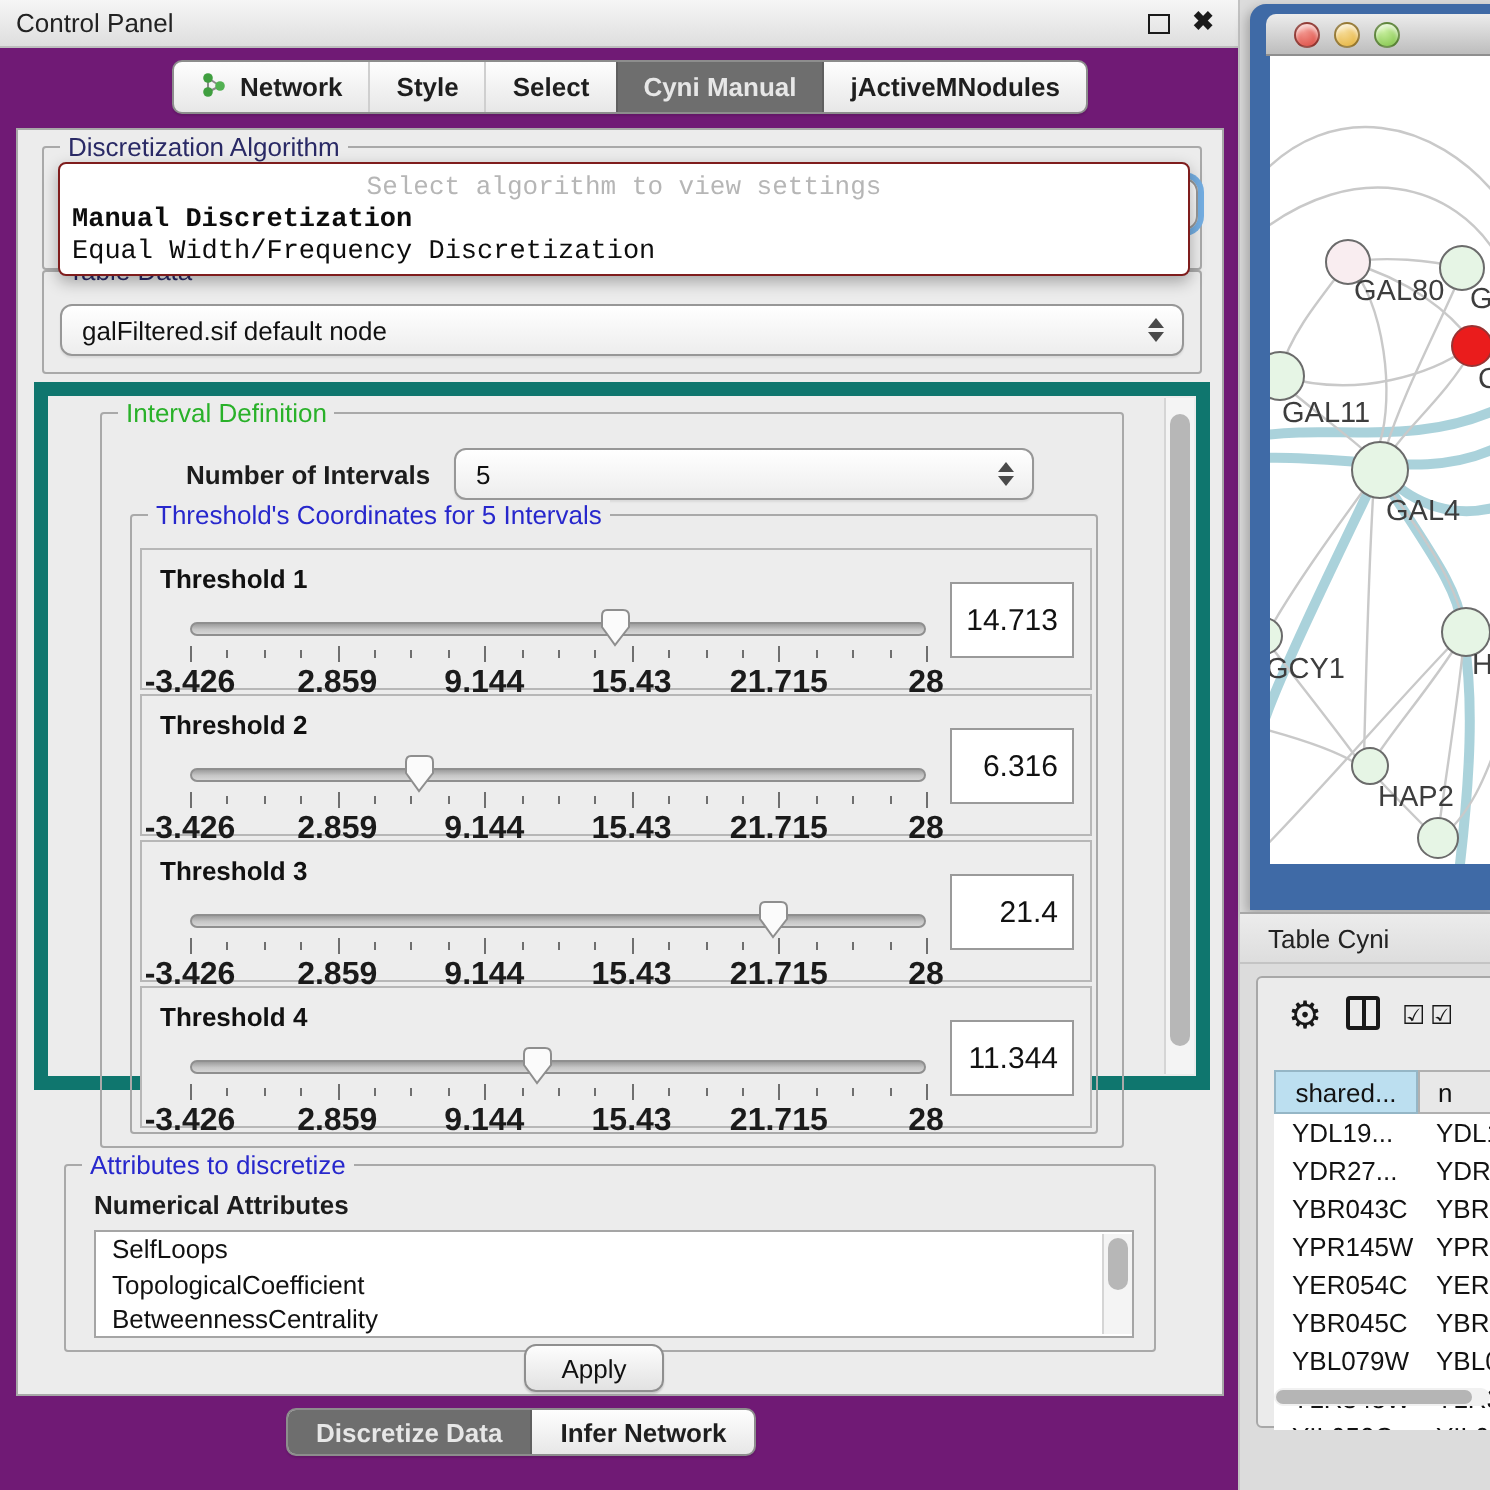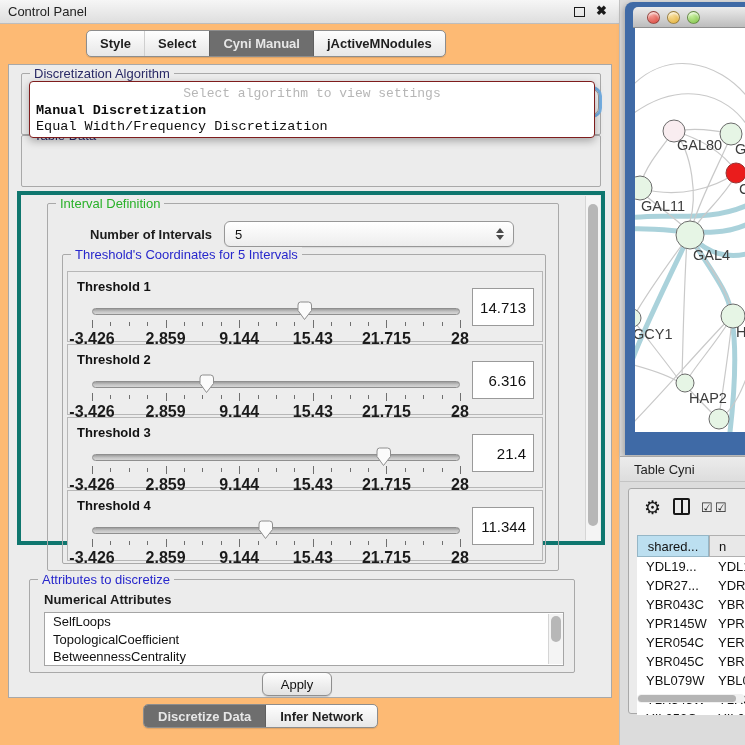"Control Panel" #control-window { background: #fdba74 -> #701a75 }
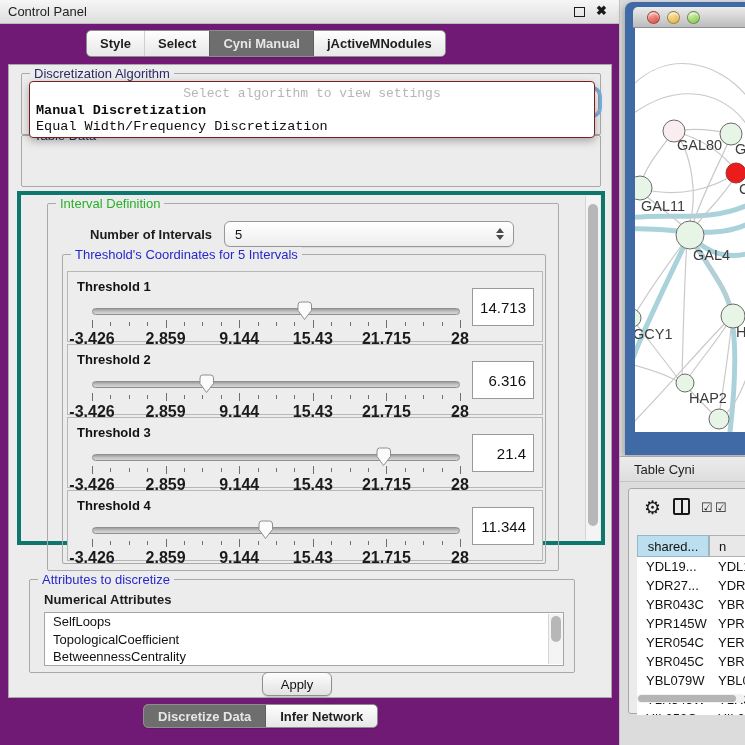"Network" div.seg { html: none -> <div> <span><svg> <line></line> <line></line> <line></line> <circle></circle> <circle></circle> <circle></circle> </svg></span> <span>Network</span> </div> }
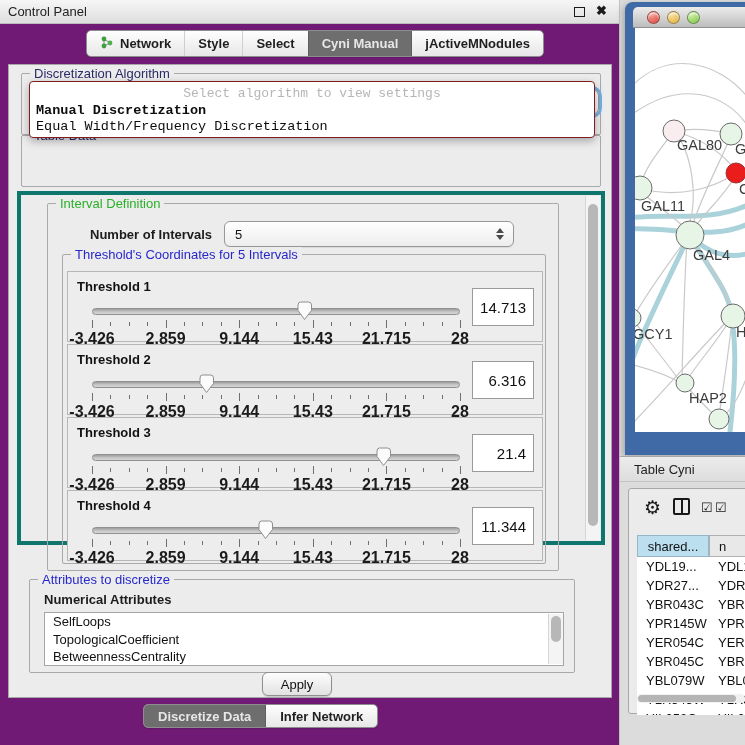"galFiltered.sif default node" div.combo { html: none -> <div> <span>galFiltered.sif default node</span> <span> <i></i> <i></i> </span> </div> }
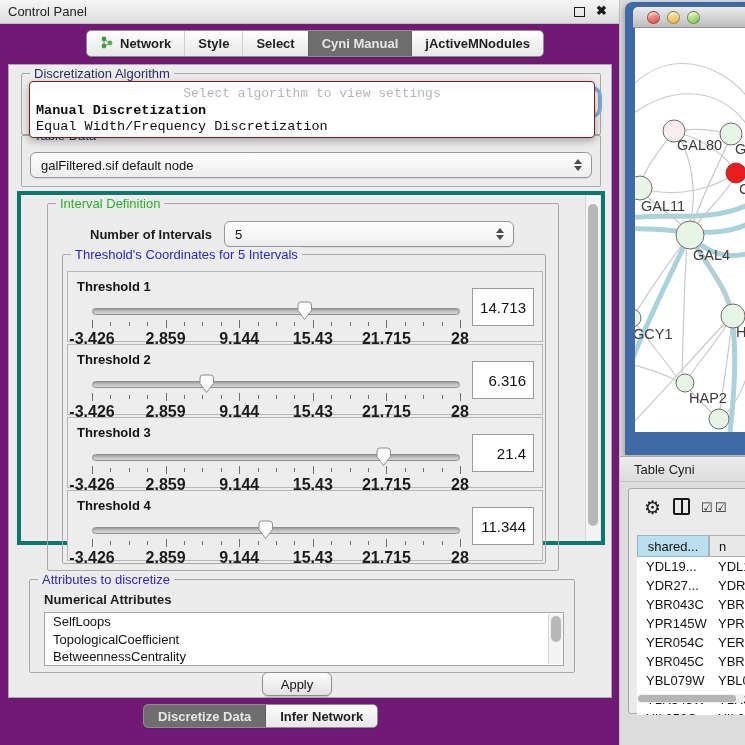"Interval Definition" #scrollpanel { border: 4px solid #0f766e -> 7px solid #0f766e }
